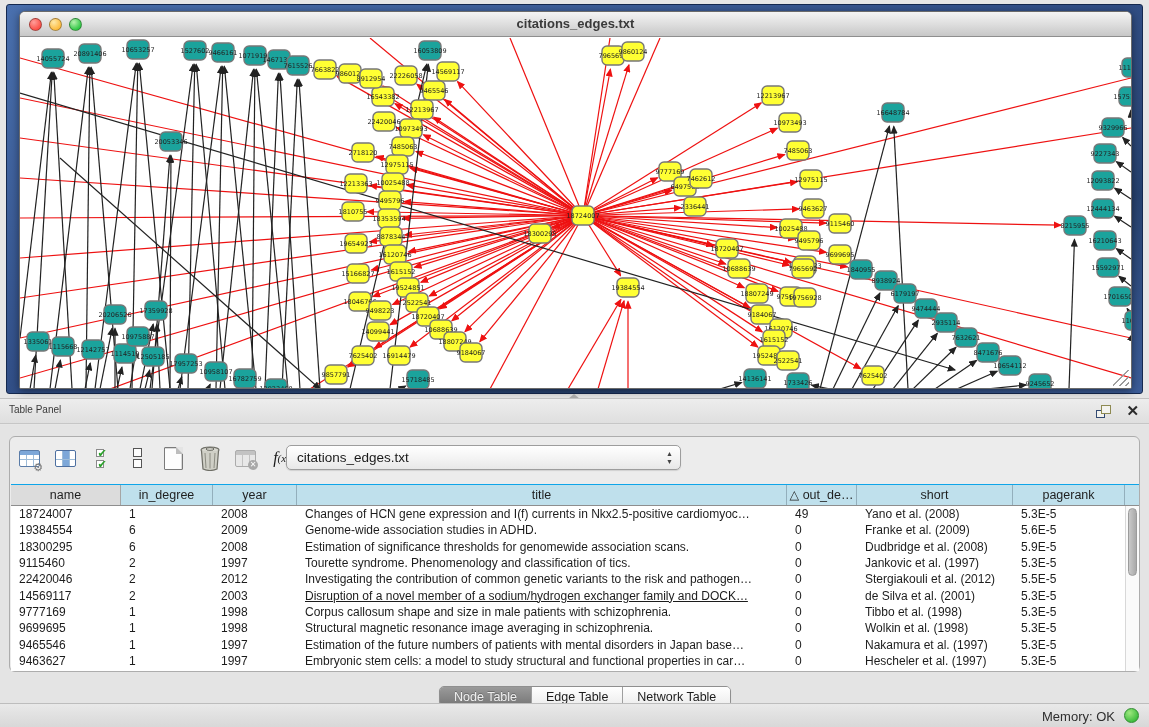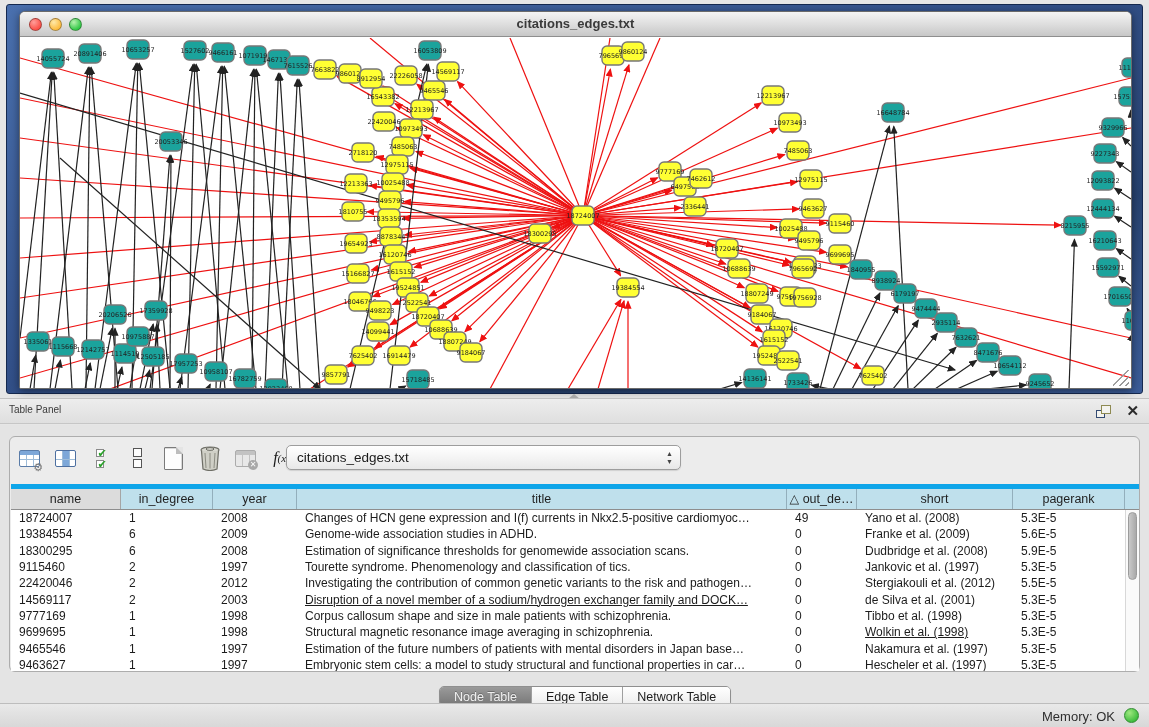"name" .grid { border-top: 5px solid #0ea5e9 -> 1px solid #0ea5e9 }
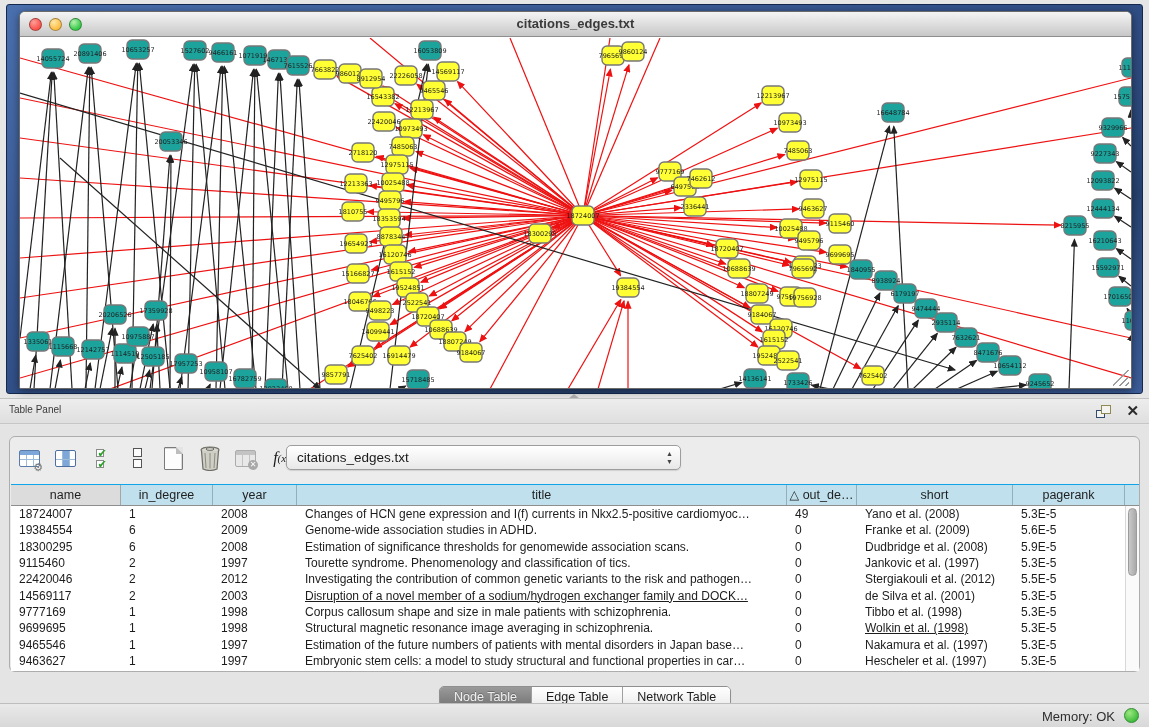"Wolkin et al. (1998)" div.c { text-decoration: underline -> none }
